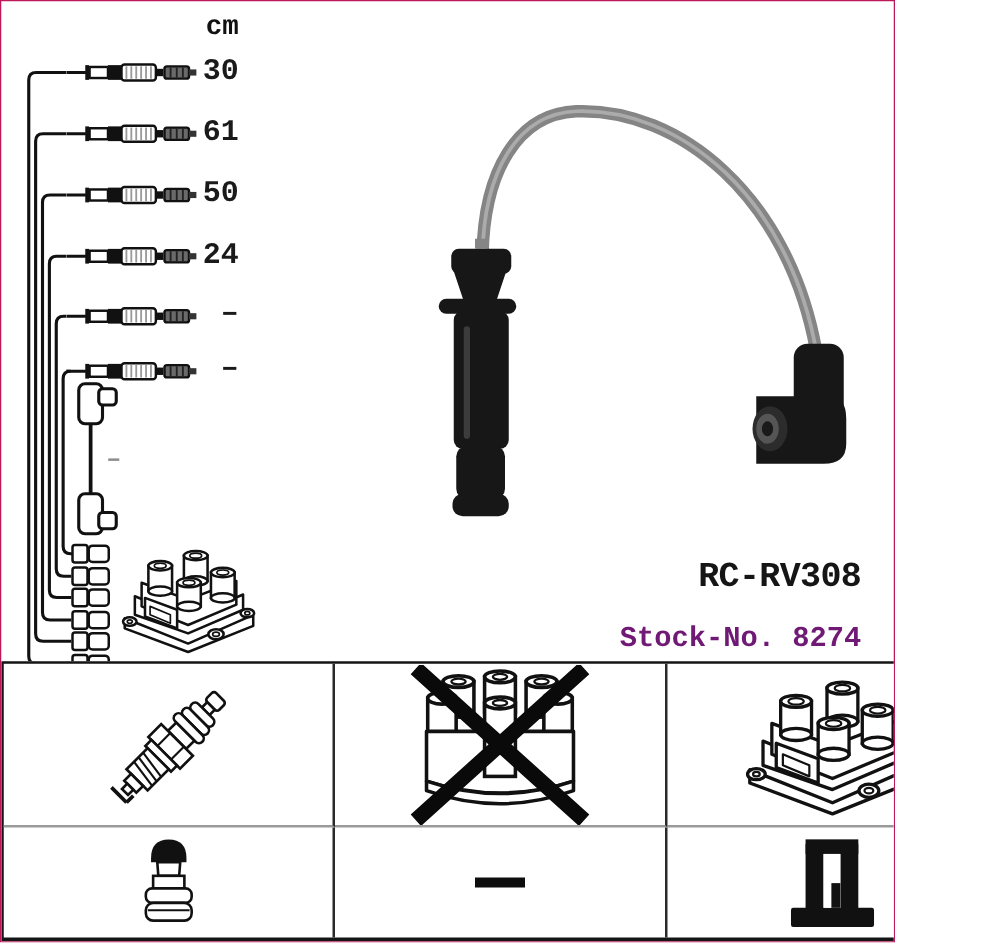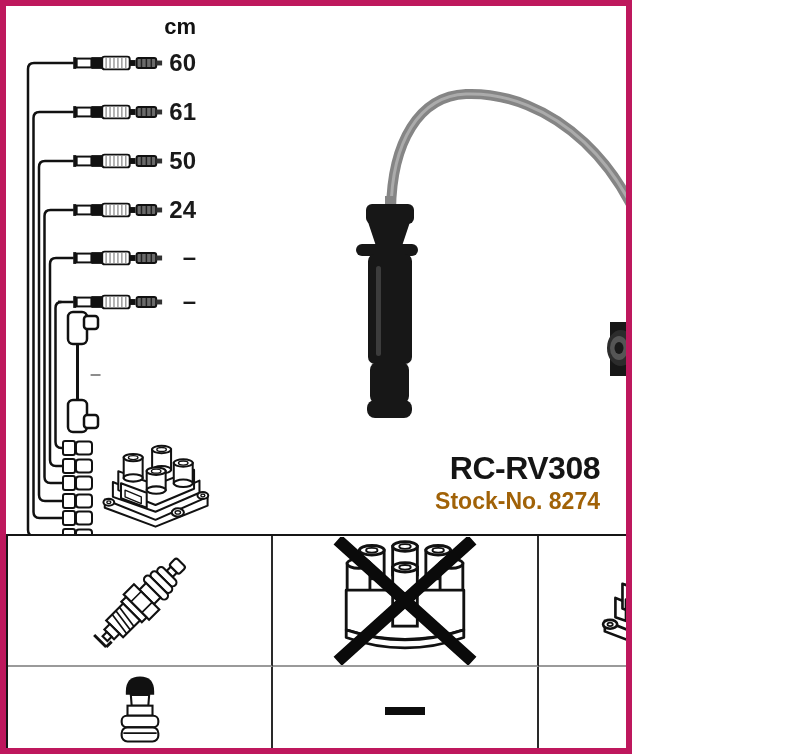"cm" #stage { border: 6px solid #be185d -> 1px solid #be185d; font-family: Liberation Sans, sans-serif -> Liberation Mono, monospace; width: 632px -> 716px }
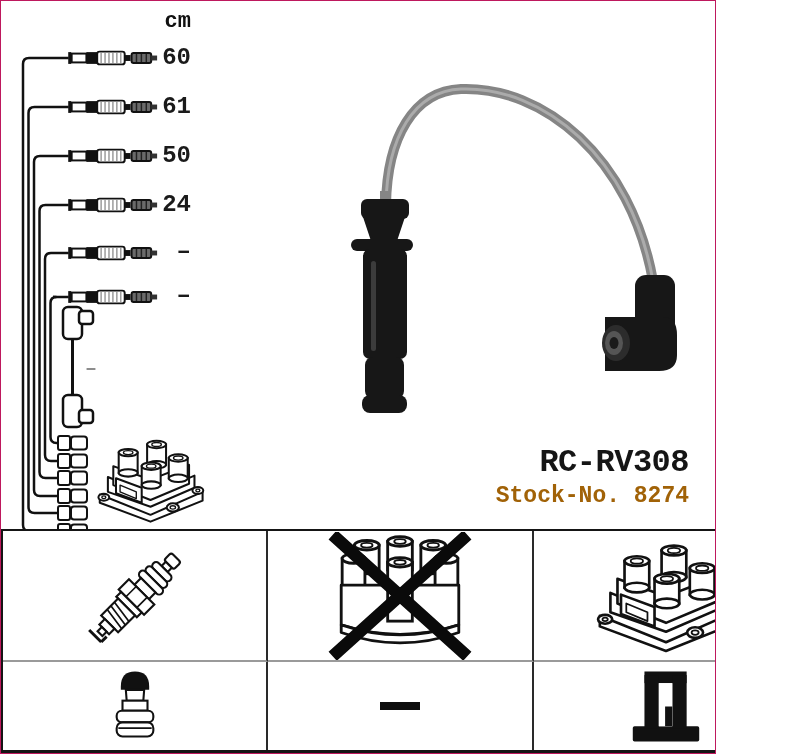"60" div.len-label { text: 60 -> 30 }
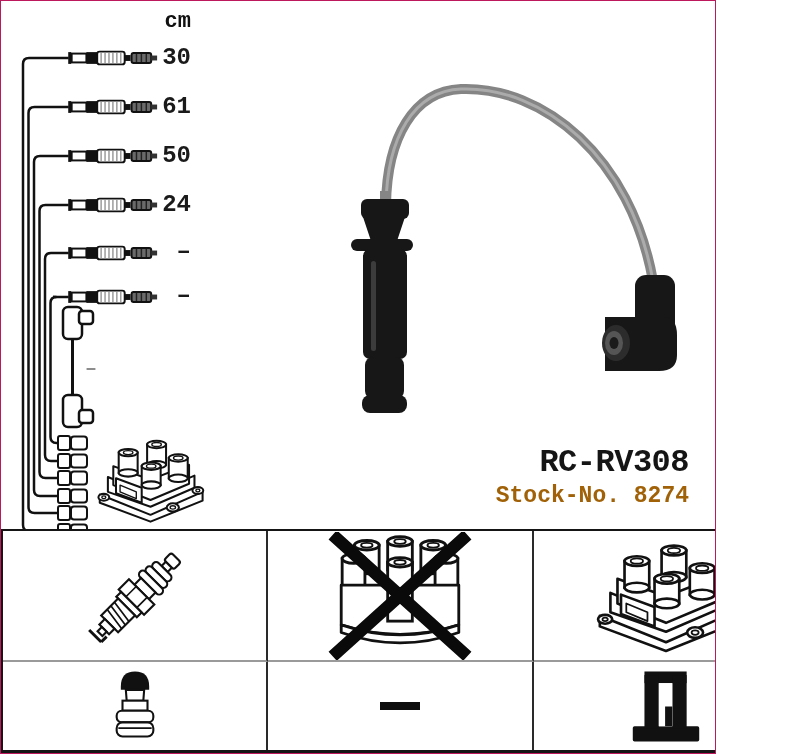"RC-RV308" .code-main { font-size: 32px -> 28px }
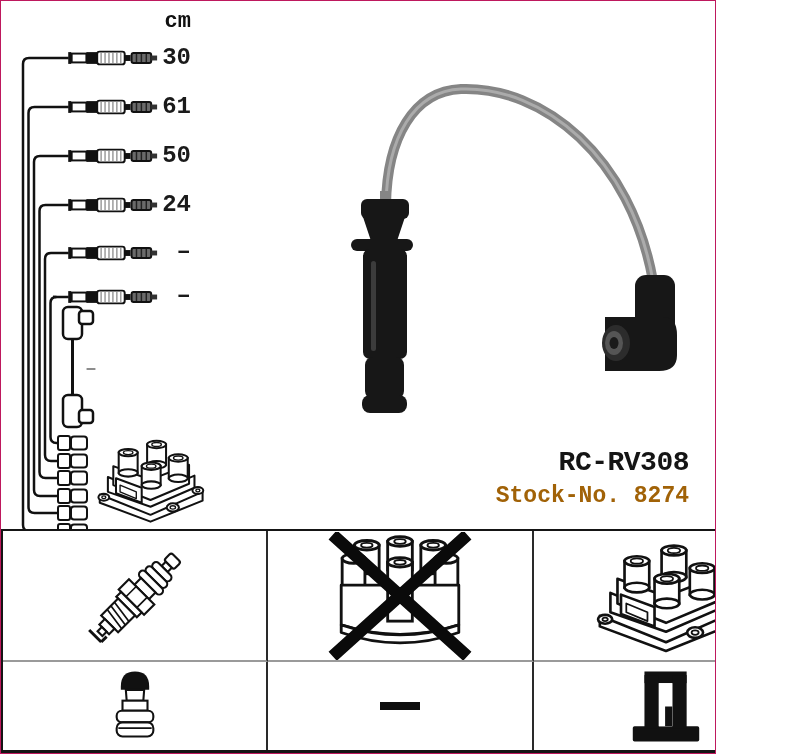"Stock-No. 8274" .code-stock { color: #a16207 -> #701a75; margin-top: 1px -> 16px }
